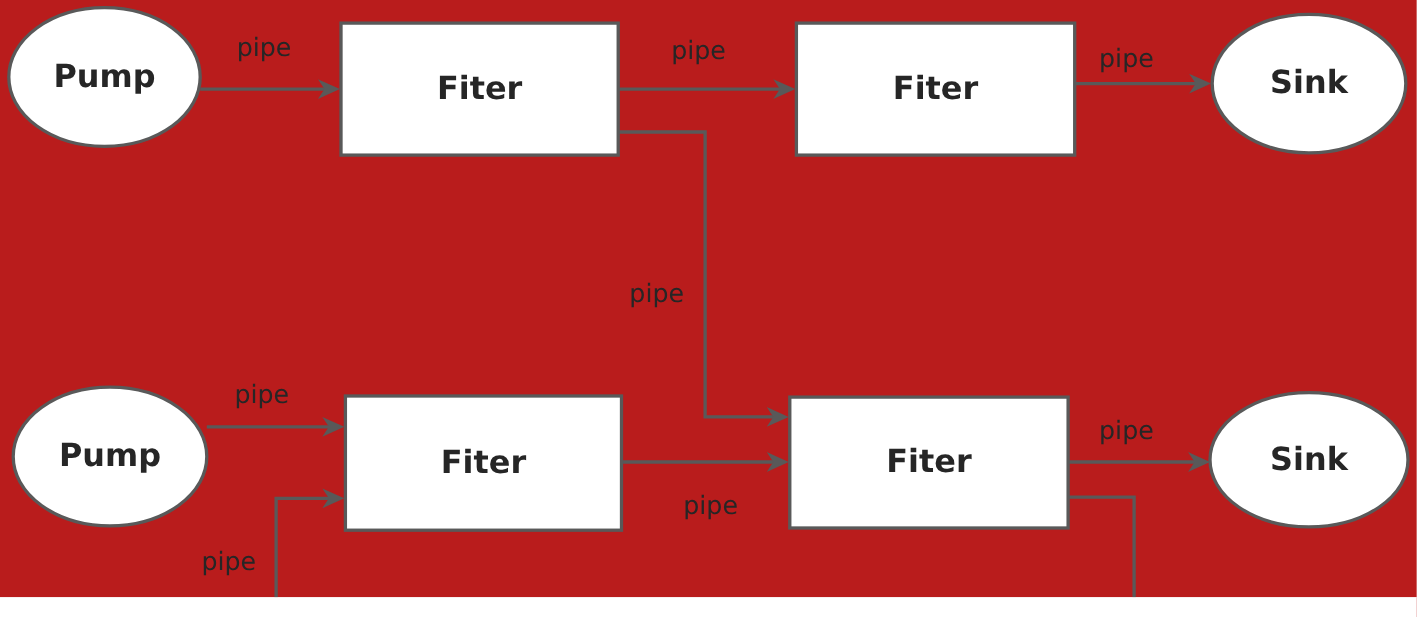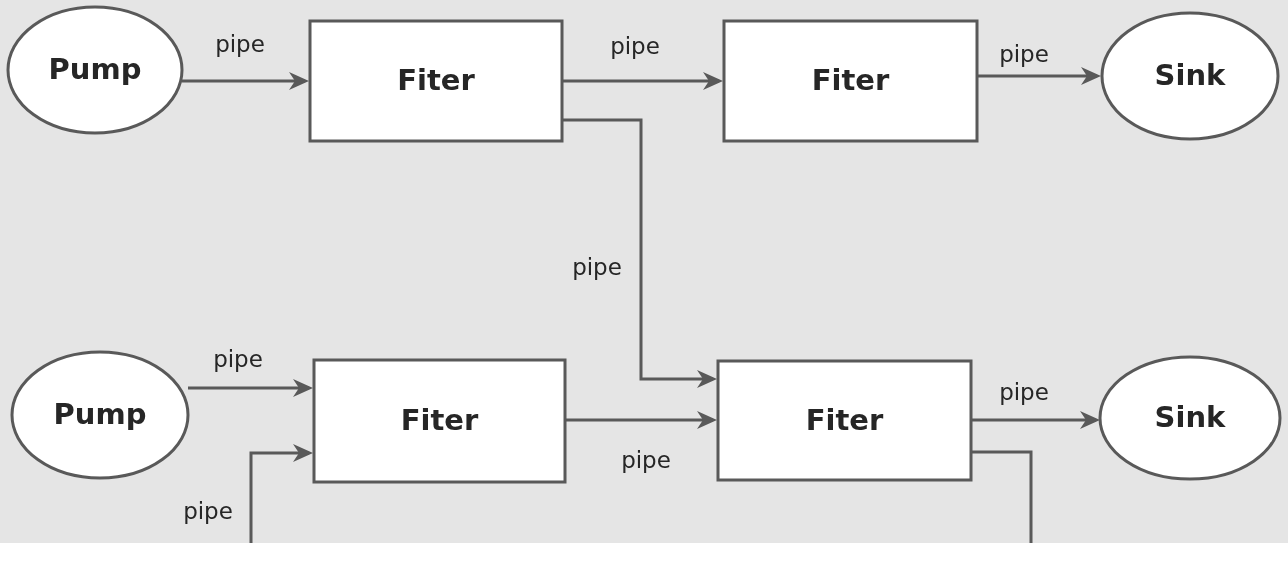"Pump" #diagram-root { background: #e5e5e5 -> #b91c1c }
